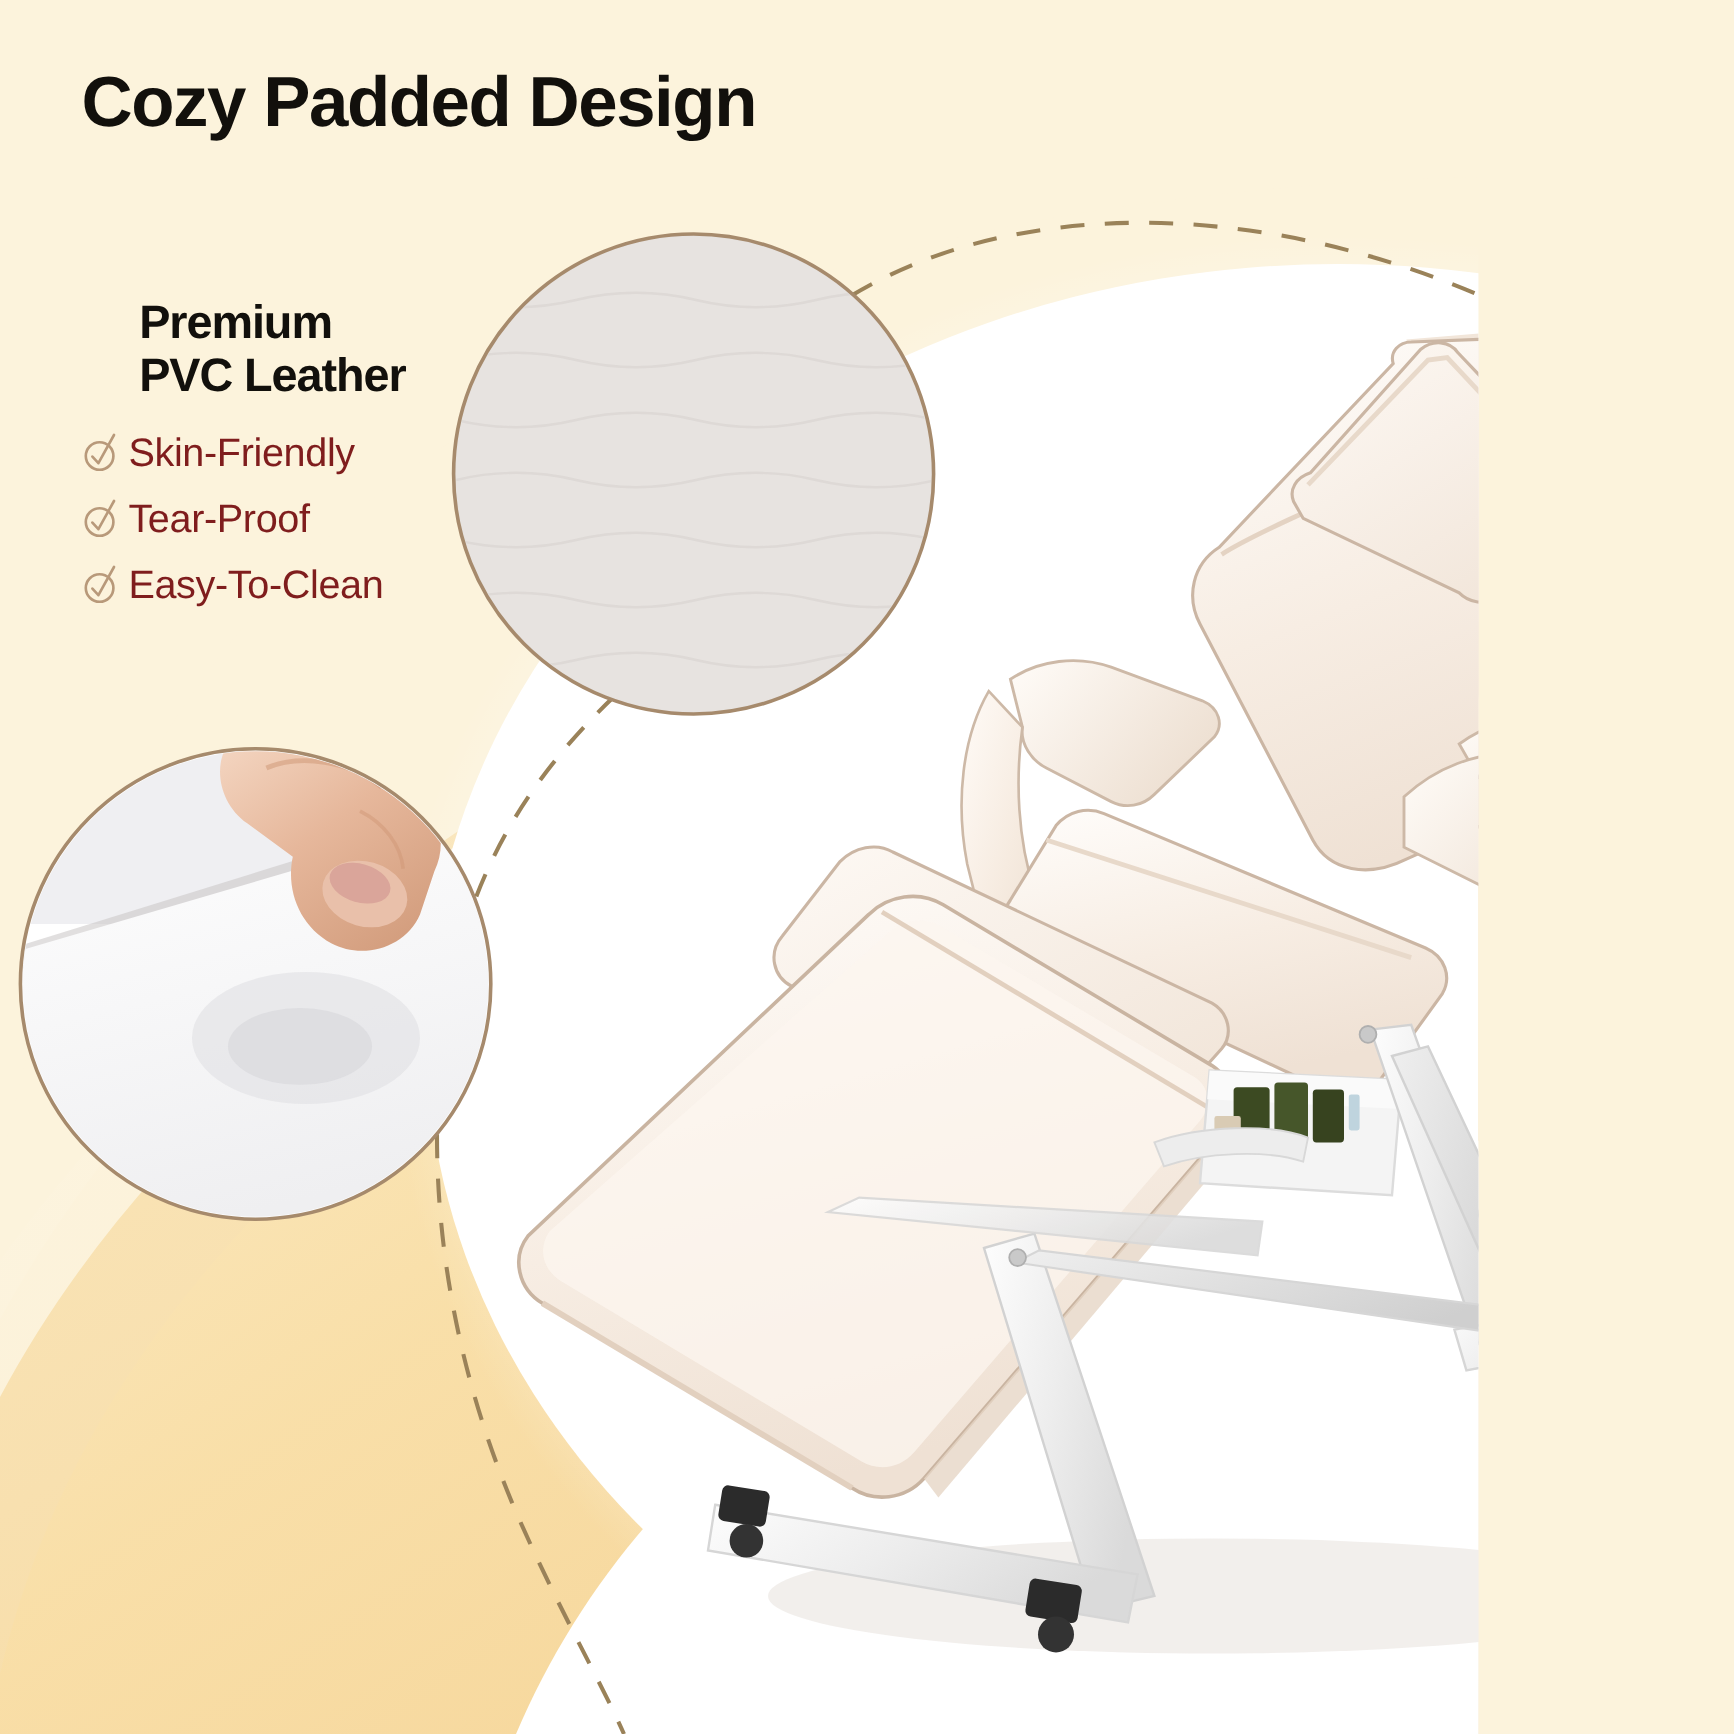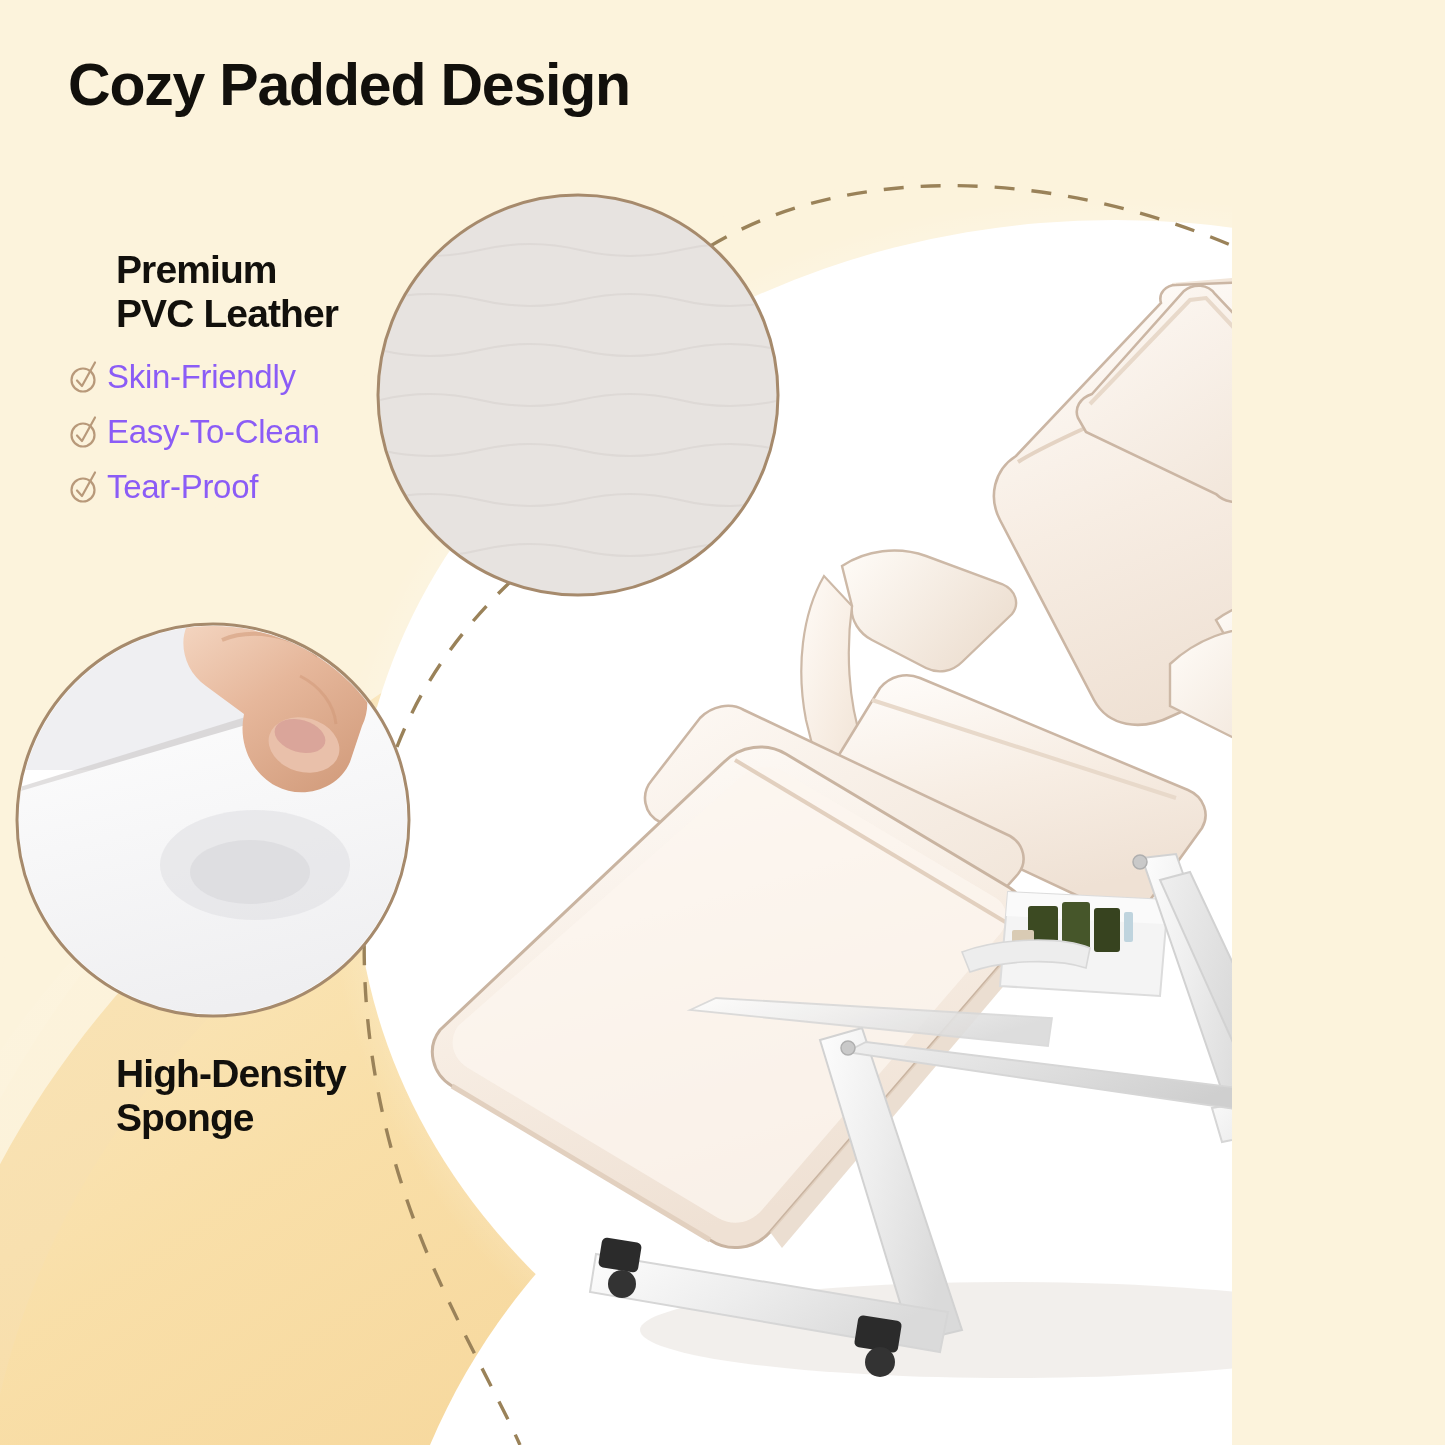"Skin-Friendly" .feature-label { color: #8b5cf6 -> #7f1d1d }
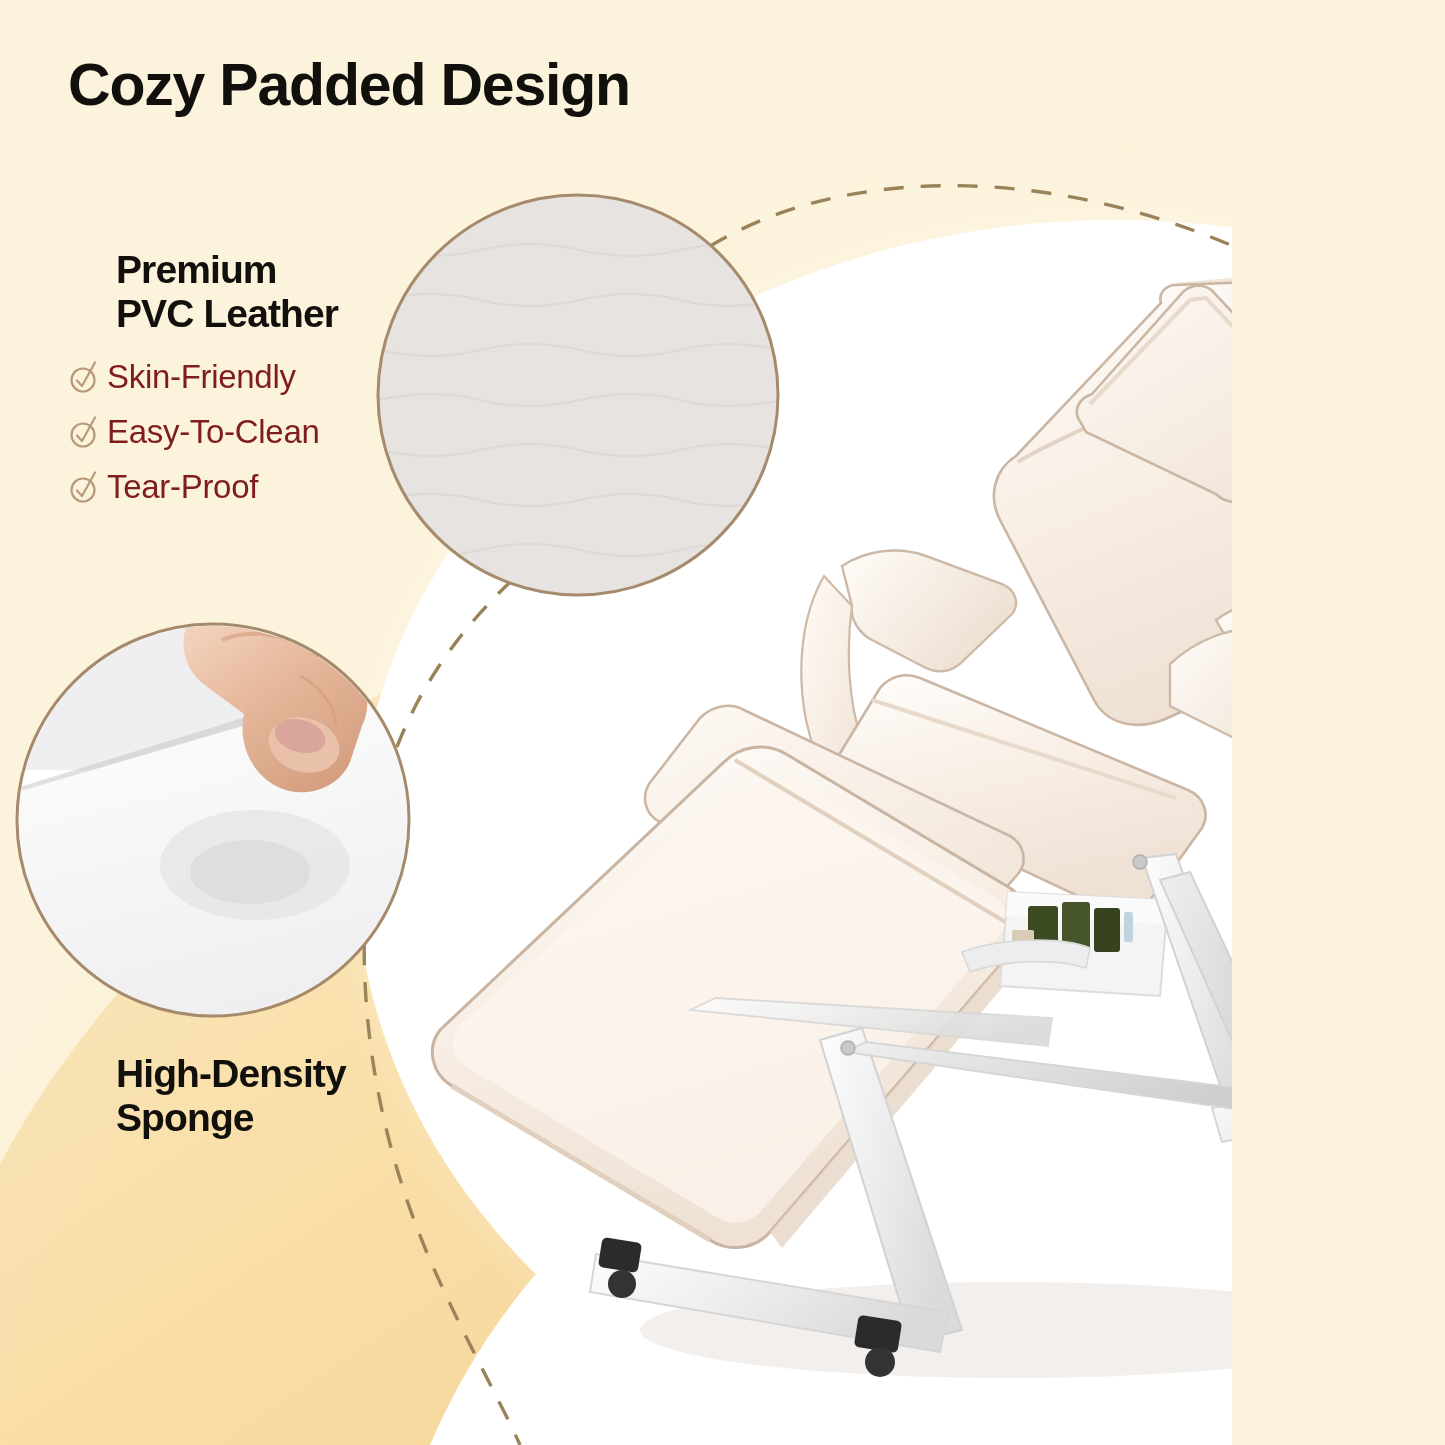"Easy-To-Clean" li.feature-item { order: before "Tear-Proof" -> after "Tear-Proof" }
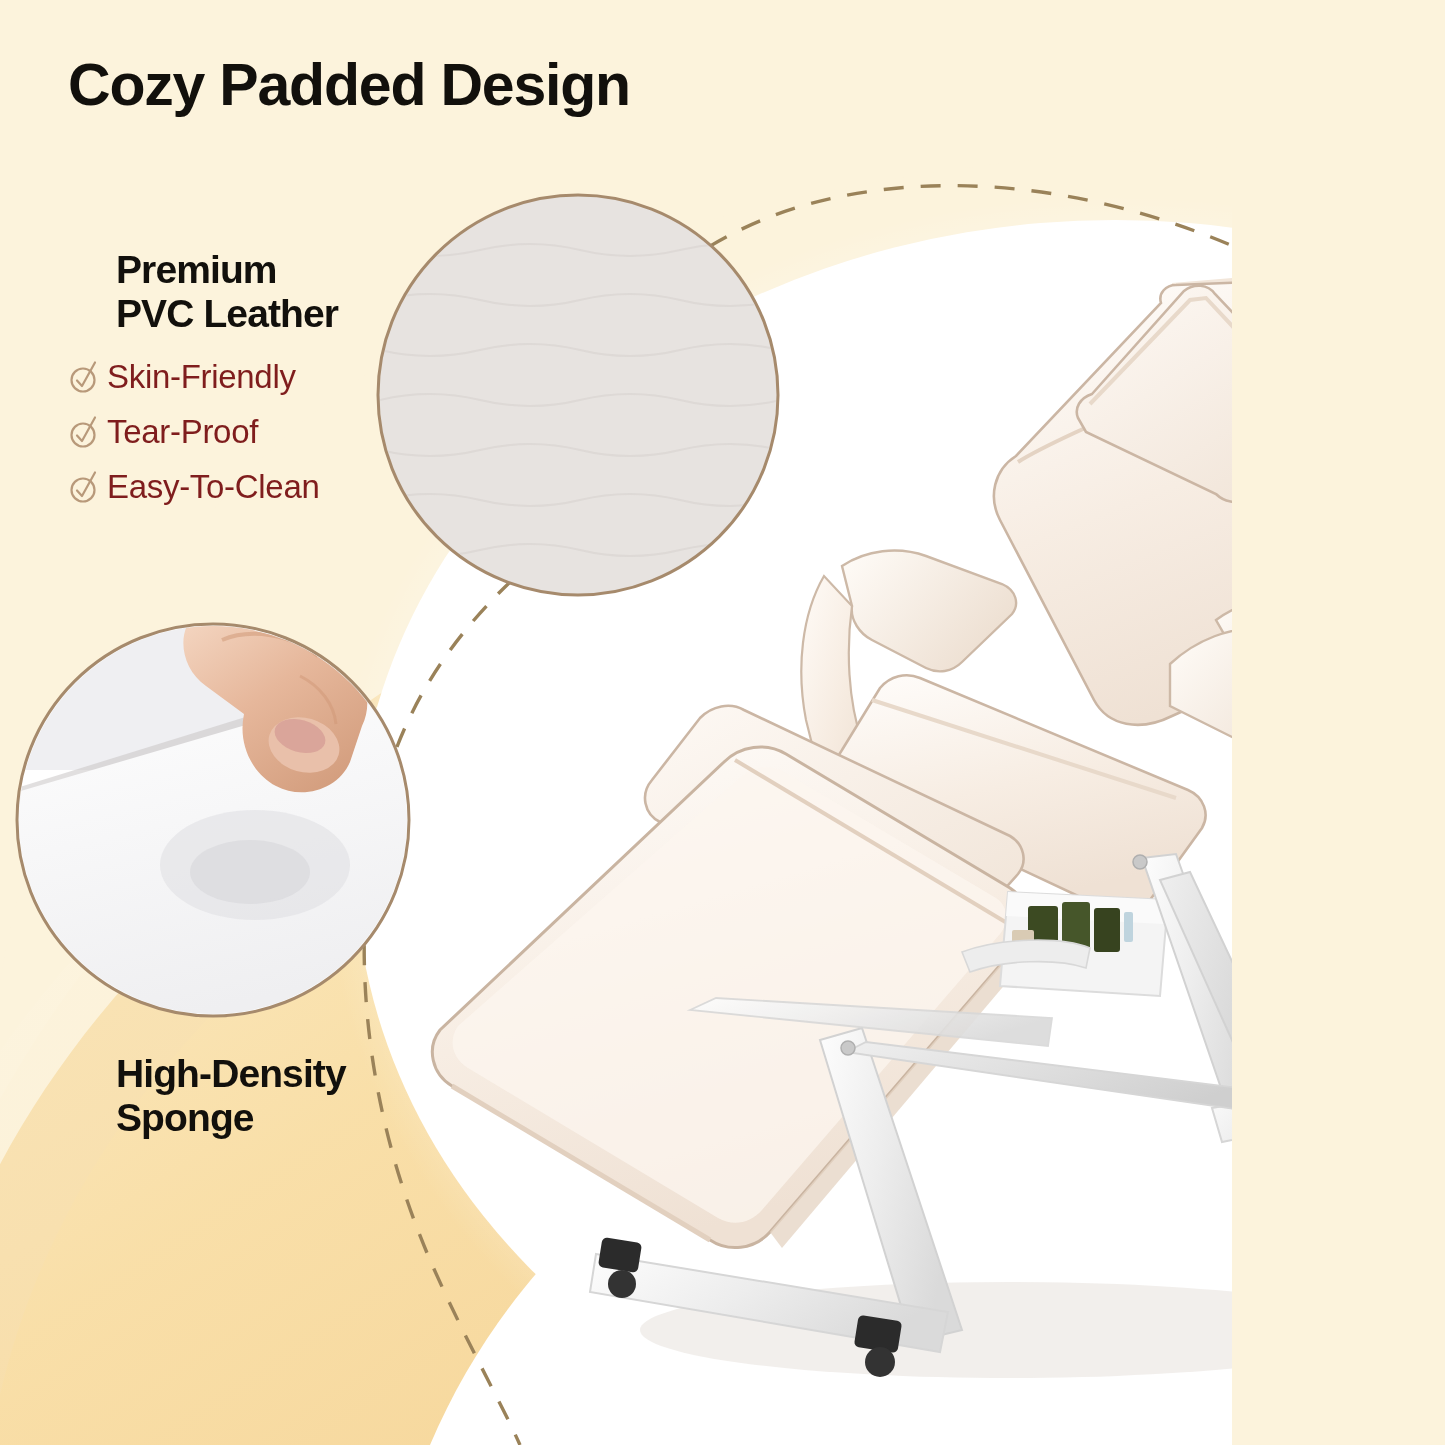"High-Density" h2.feature-heading { html: <h2>High-Density Sponge</h2> -> none }
